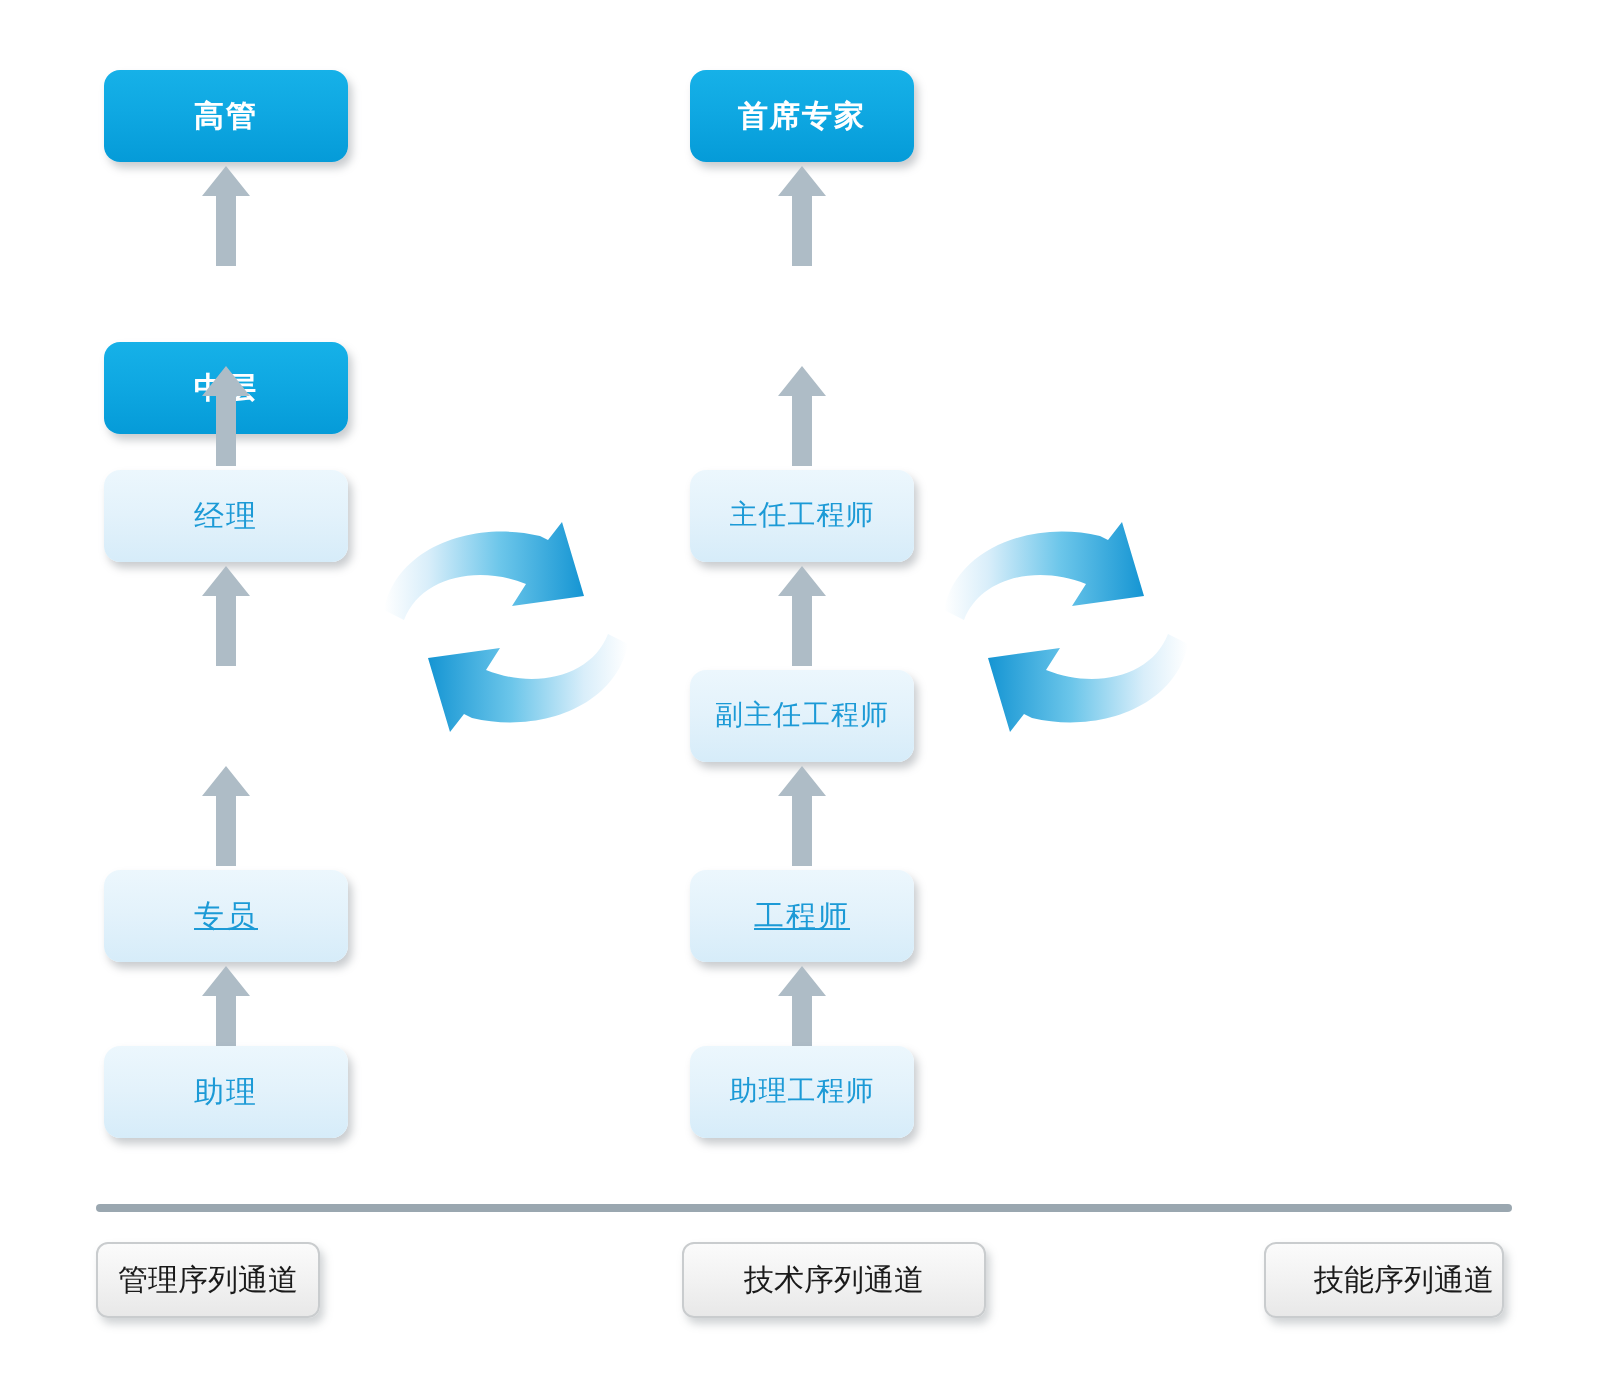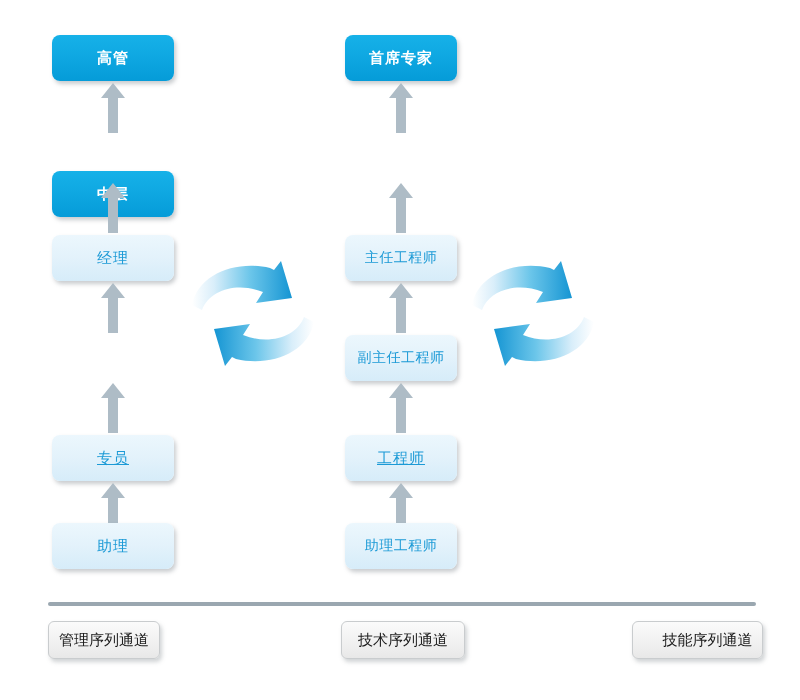"技术序列通道" .ch1 { width: 124px -> 152px }
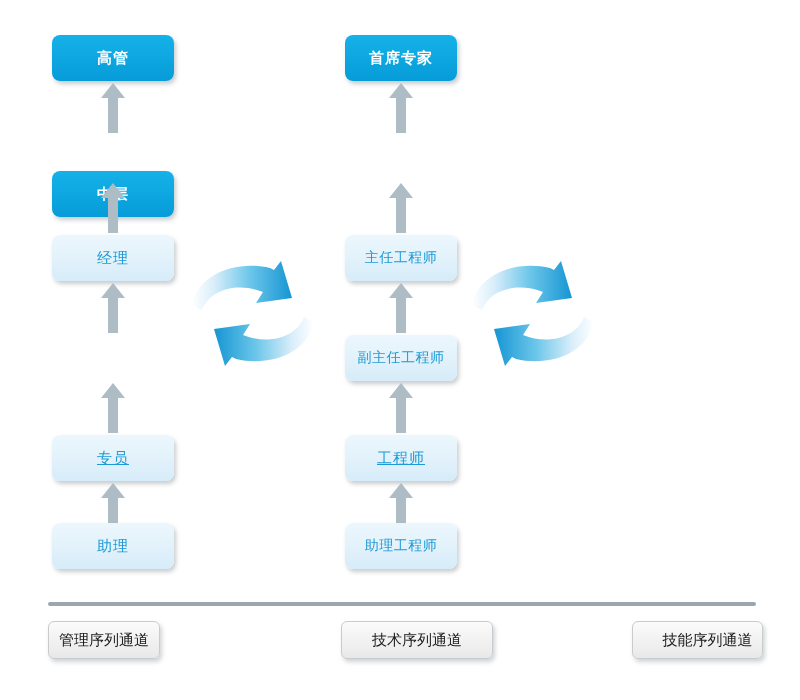"技能序列通道" .ch2 { width: 131px -> 120px }
